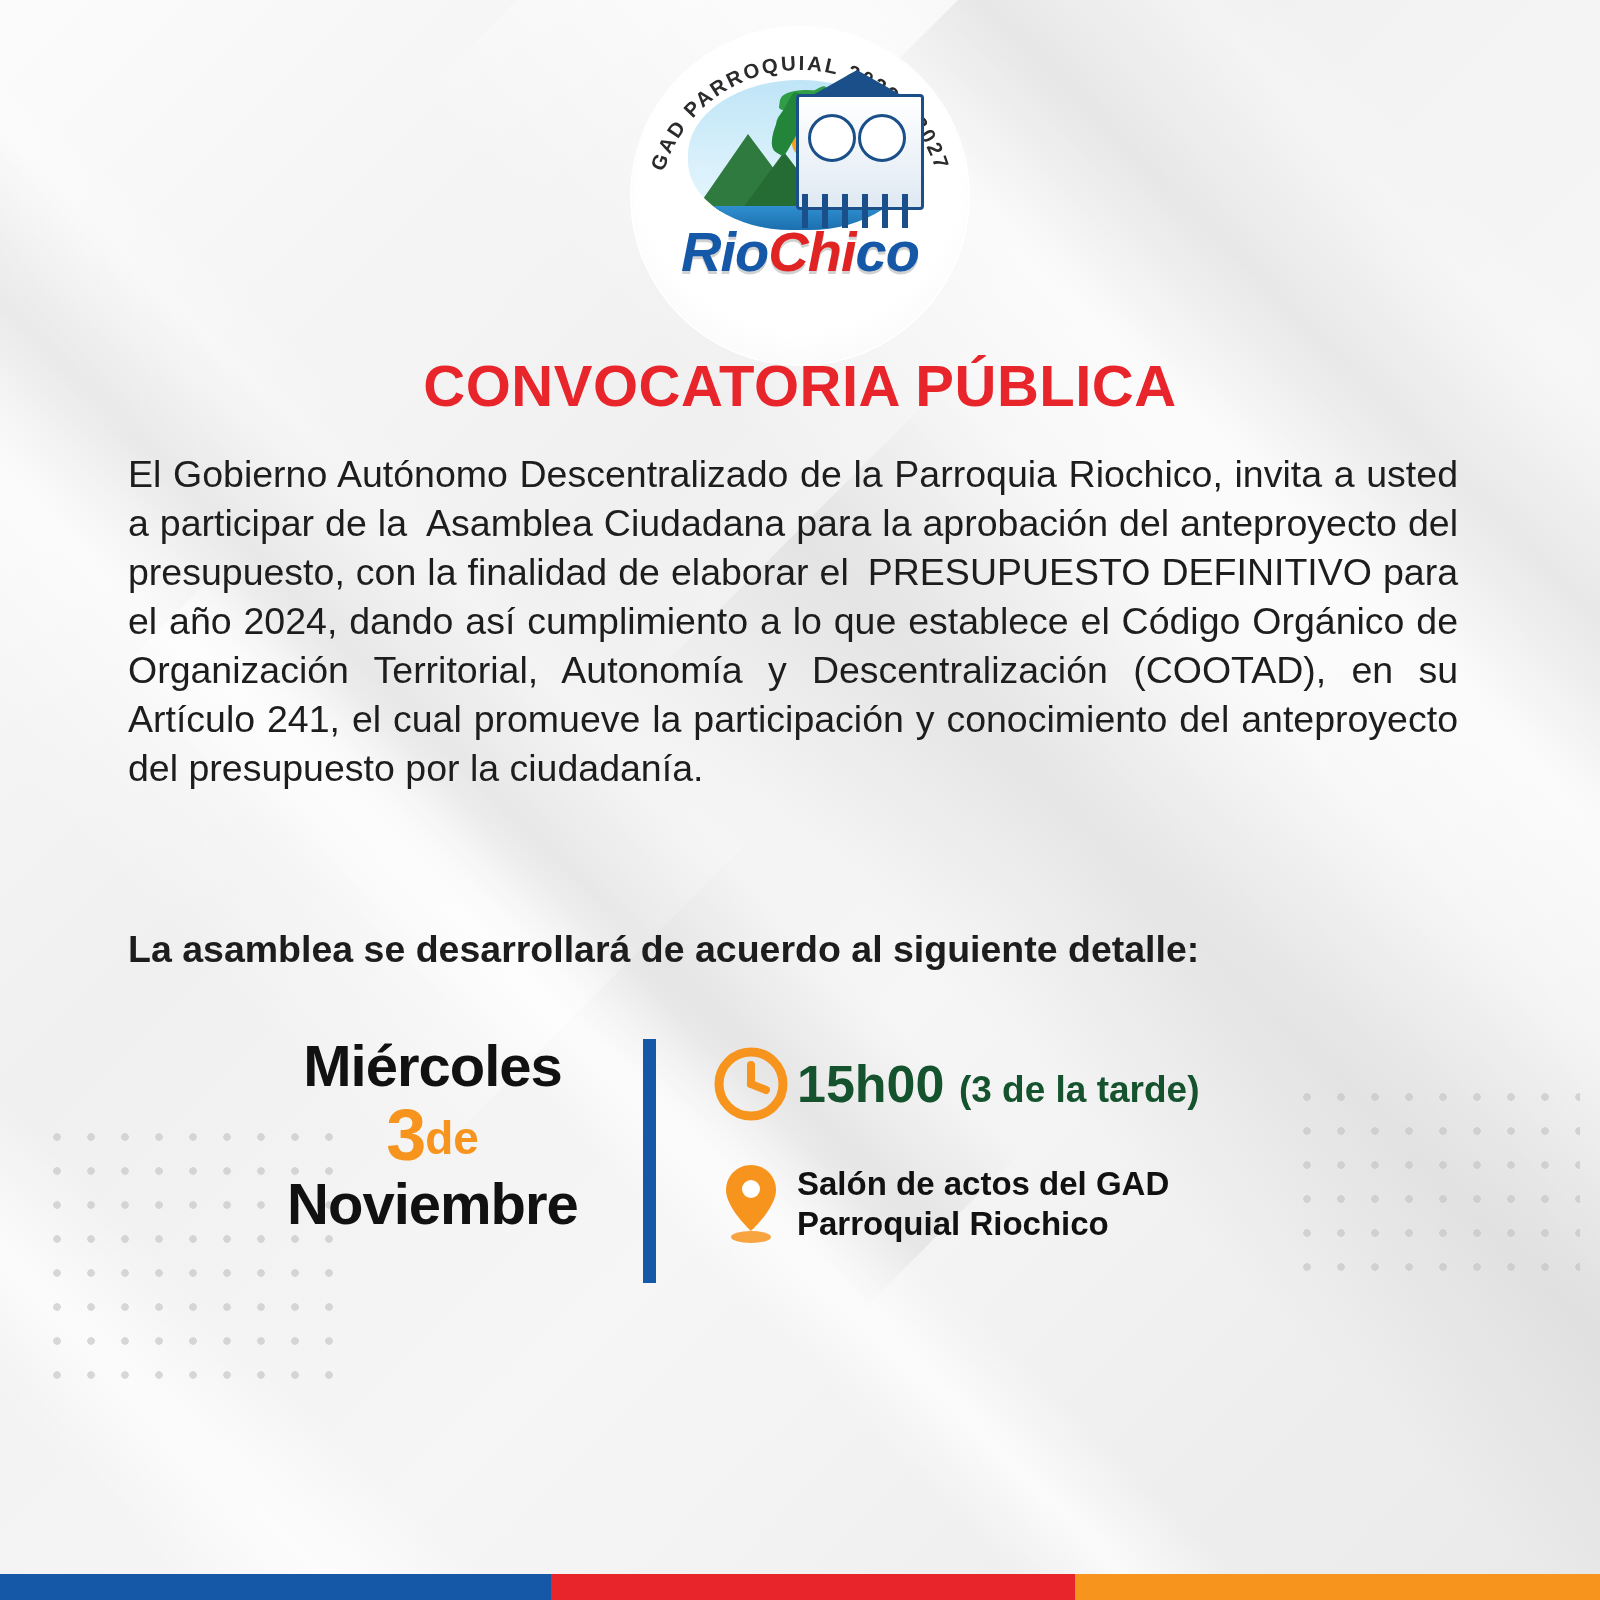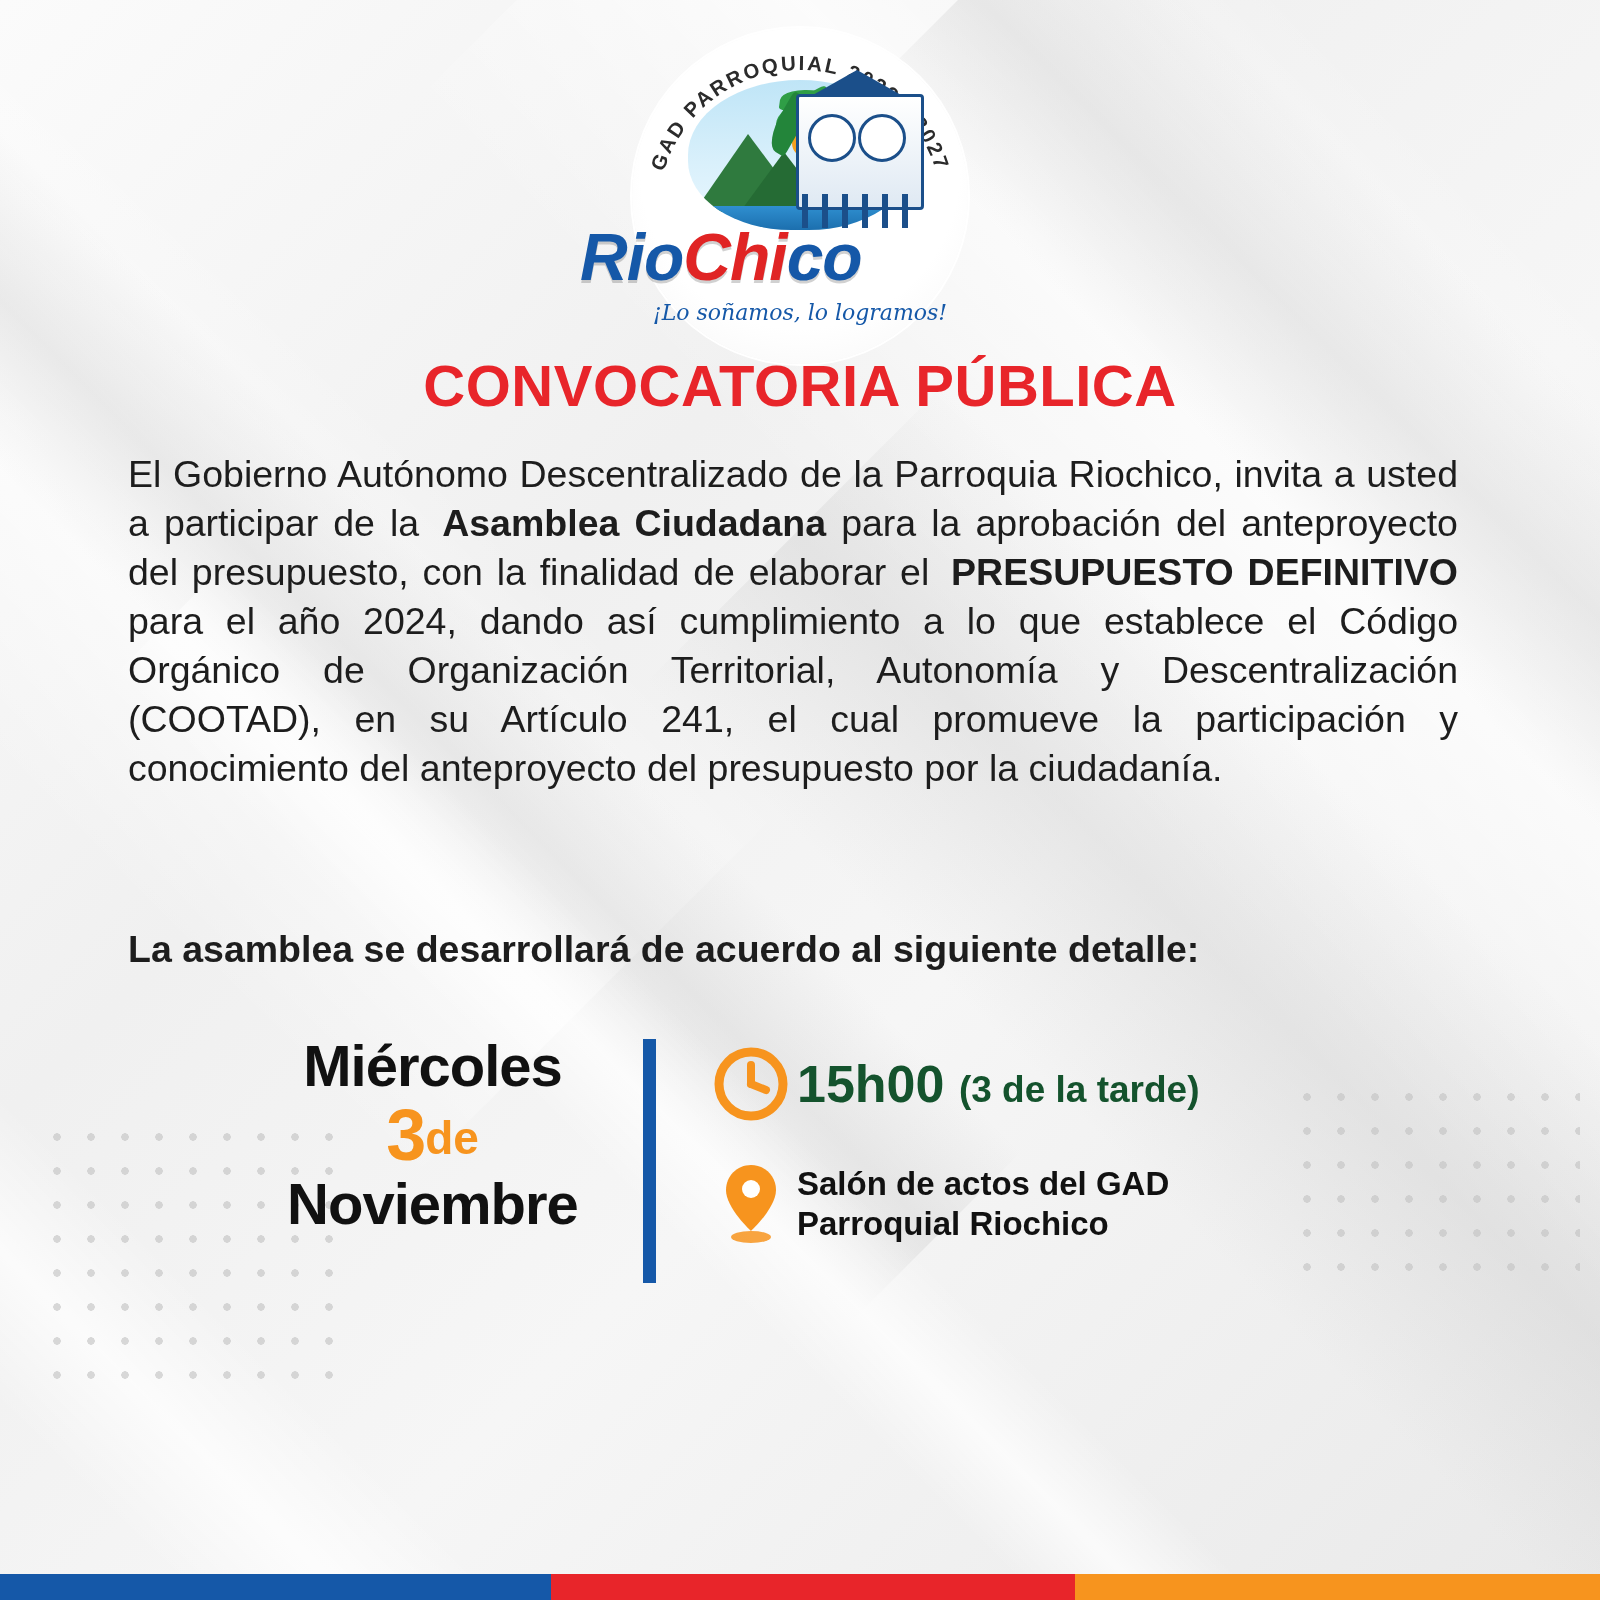"RioChico" .wordmark { font-size: 66px -> 56px; text-align: none -> center }
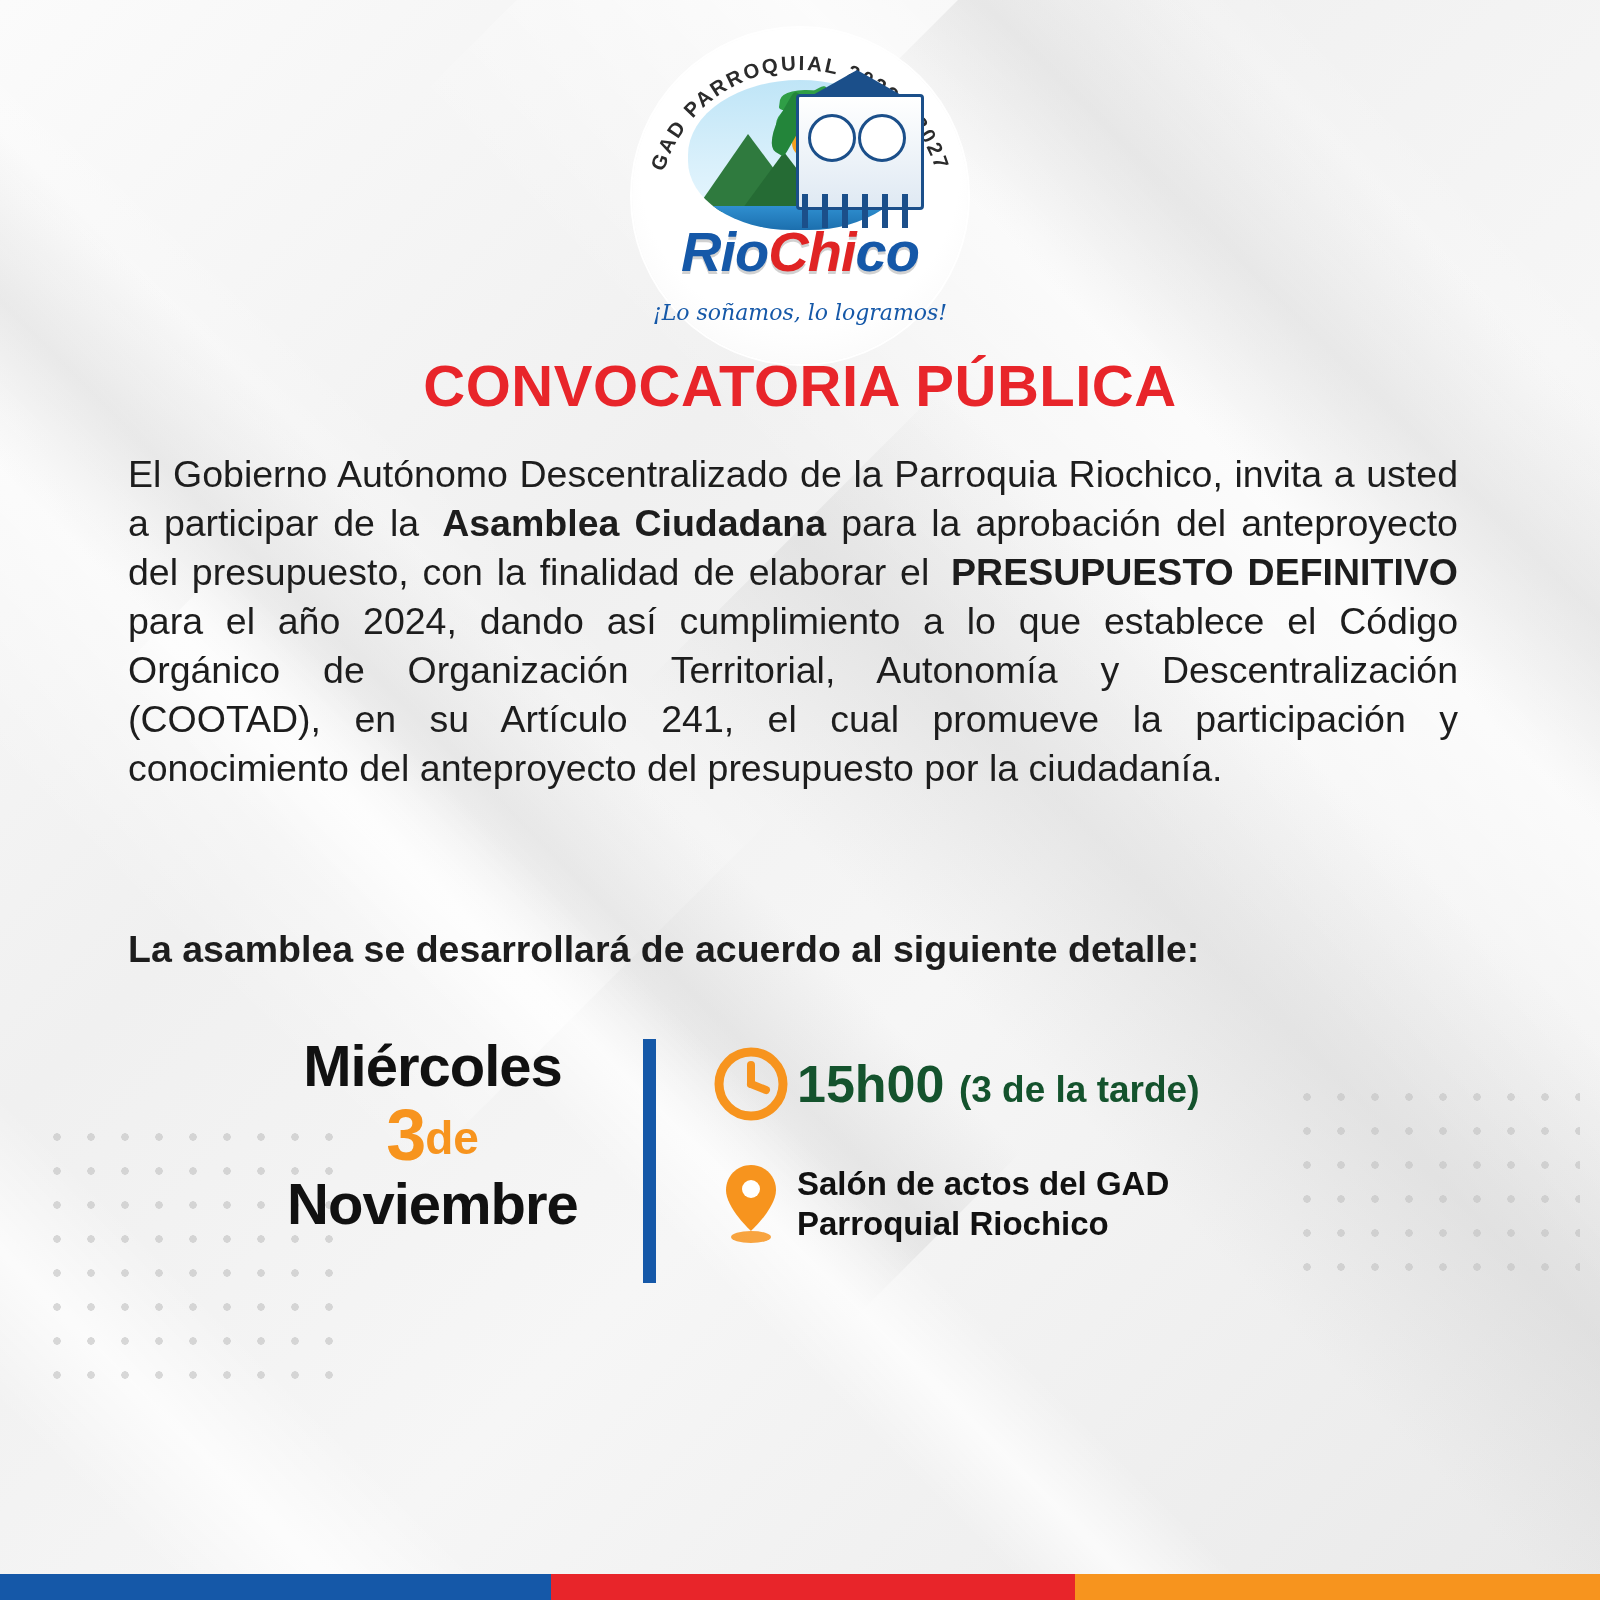"¡Lo soñamos, lo logramos!" div.slogan { html: <div>¡Lo soñamos, lo logramos!</div> -> none }
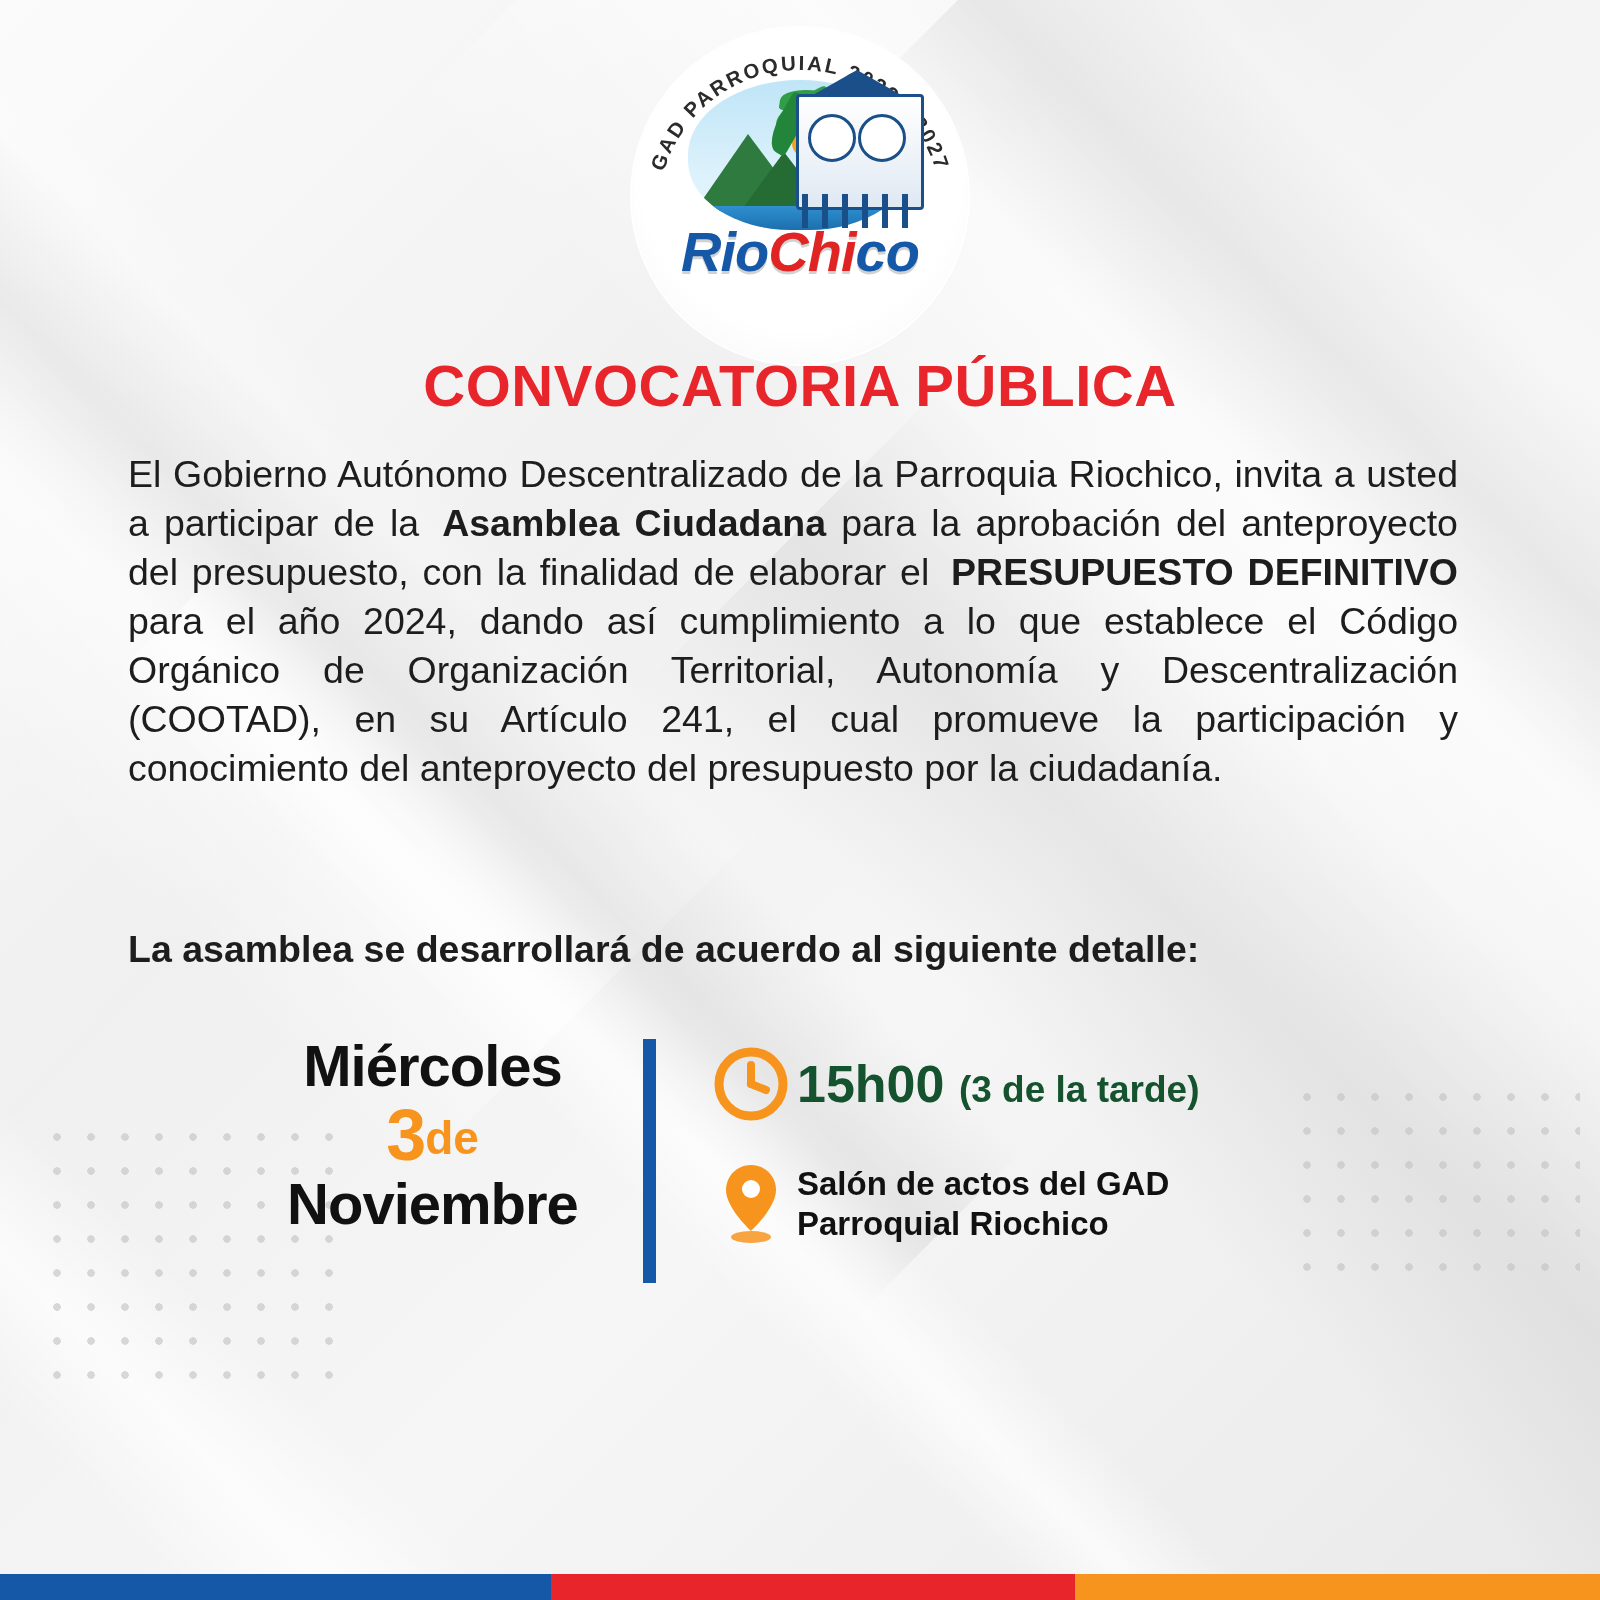"Asamblea Ciudadana" .body-text b { font-weight: bold -> normal }
